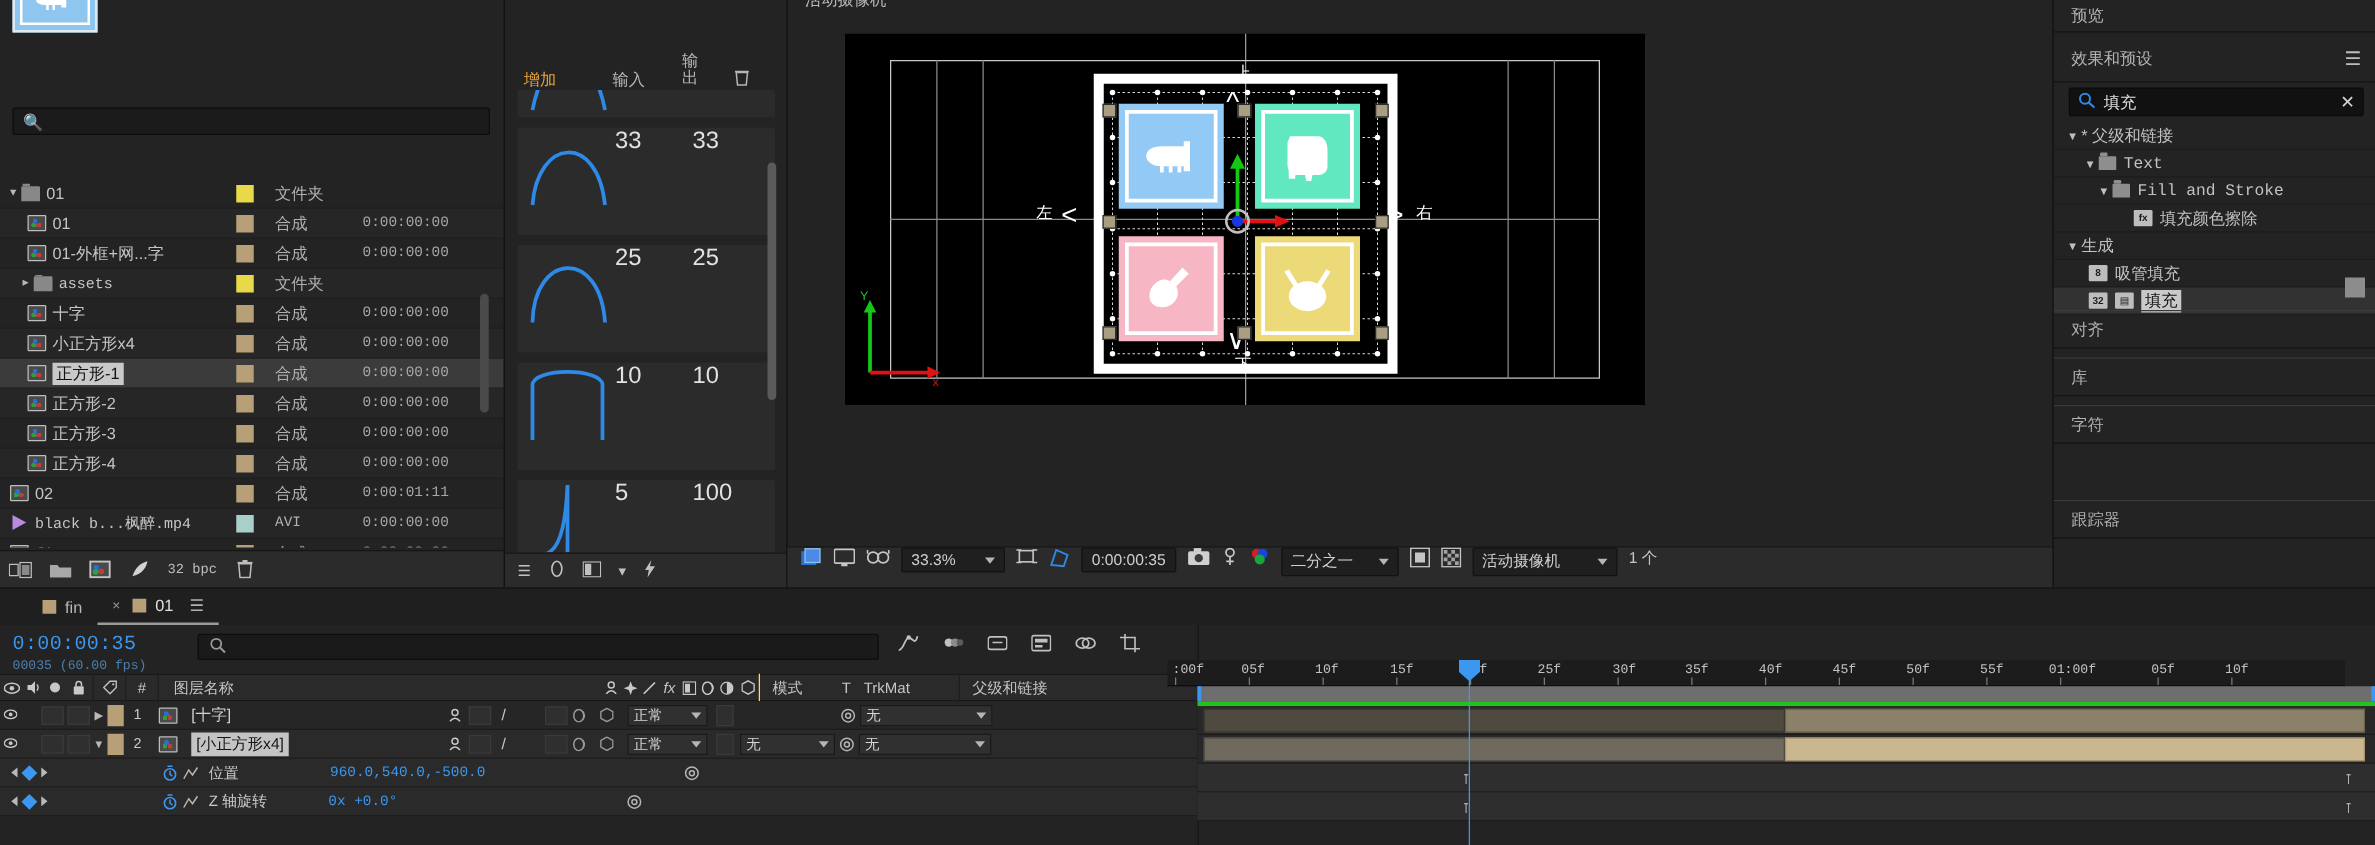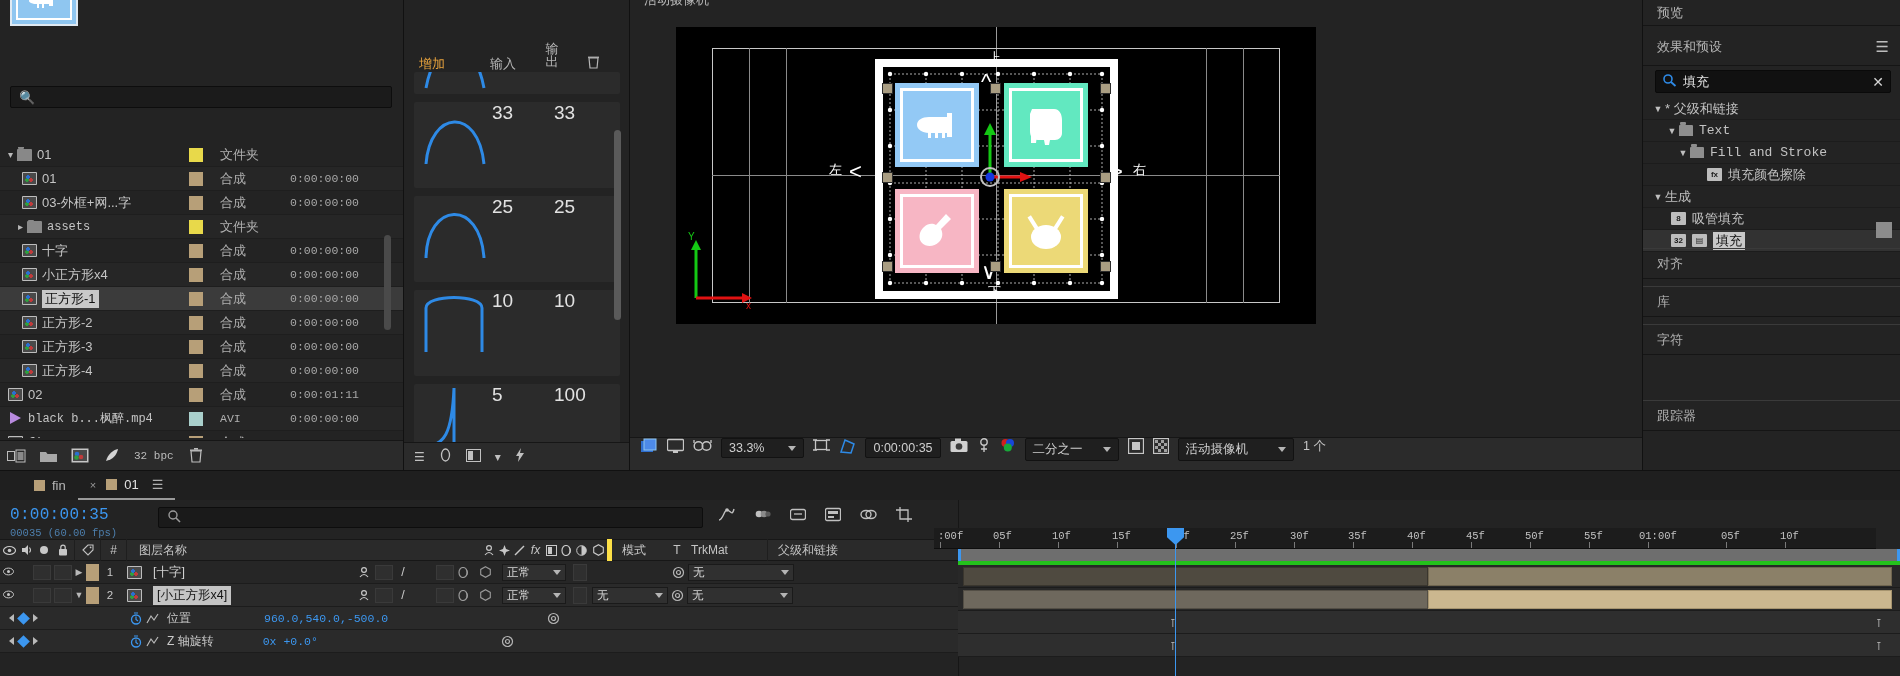"03-外框+网...字" span { text: 03- -> 01- }
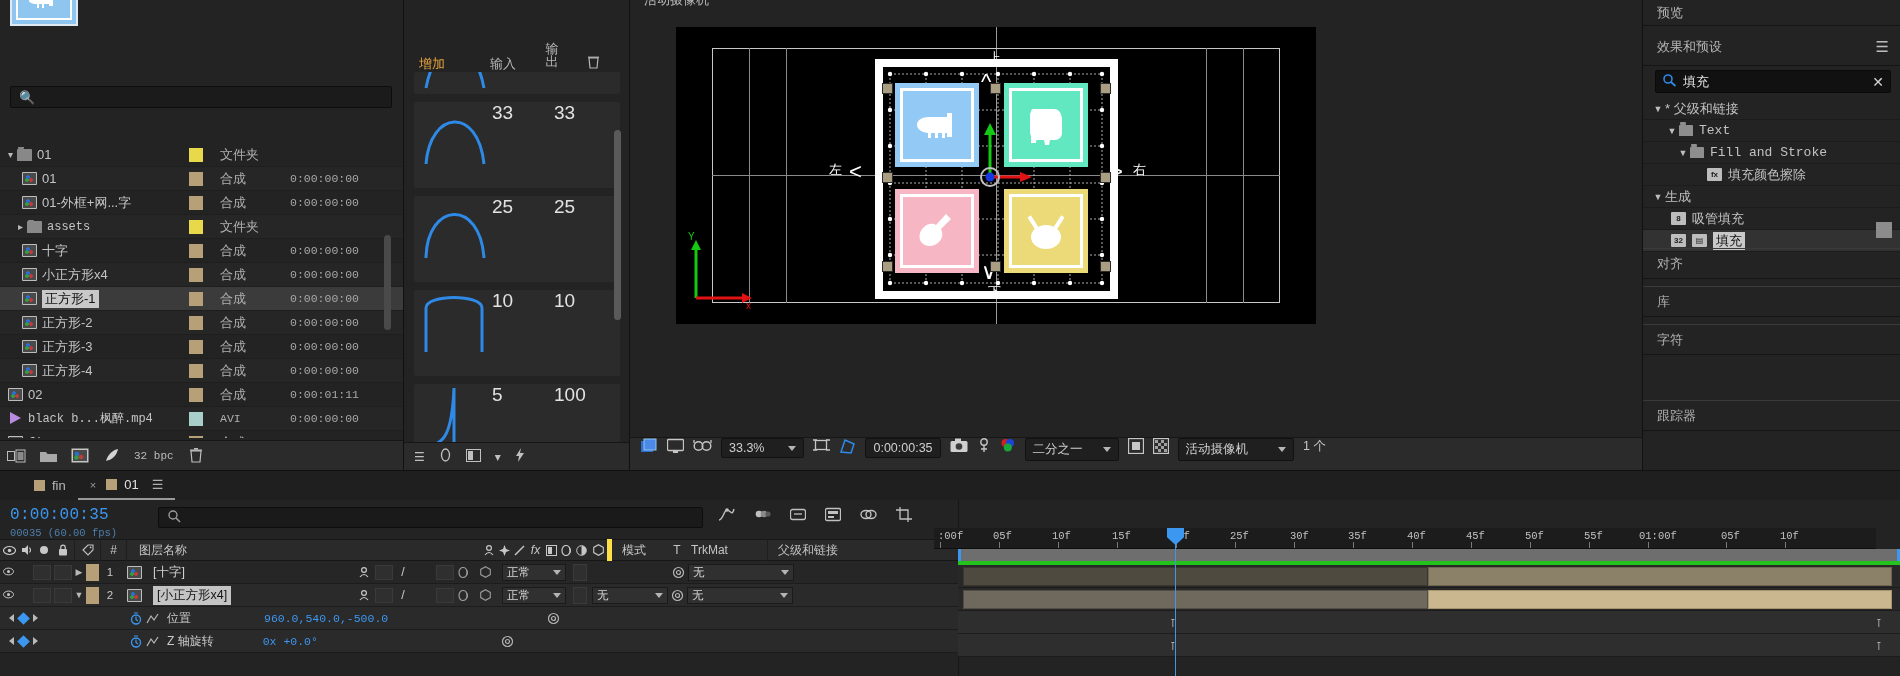"模式" span.ch { border-left: 5px solid #fde047 -> 1px solid #fde047 }
